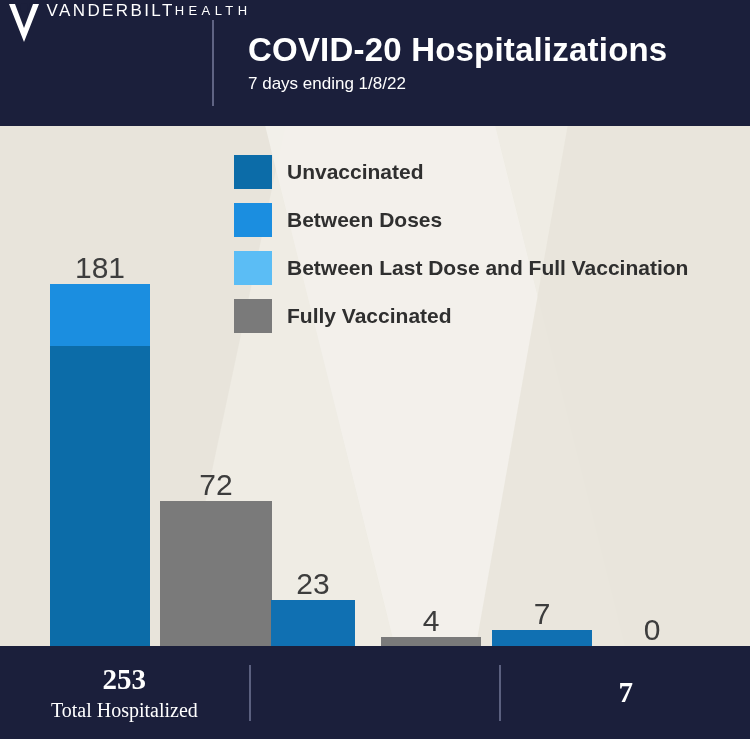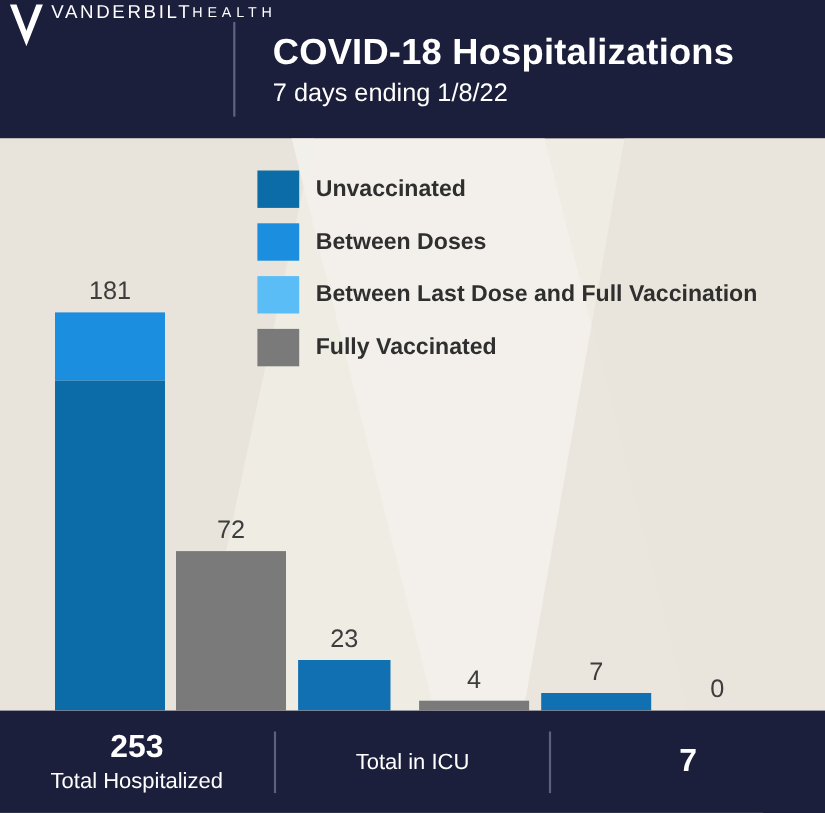"COVID-18 Hospitalizations" div.header-title { text: COVID-18 -> COVID-20 }
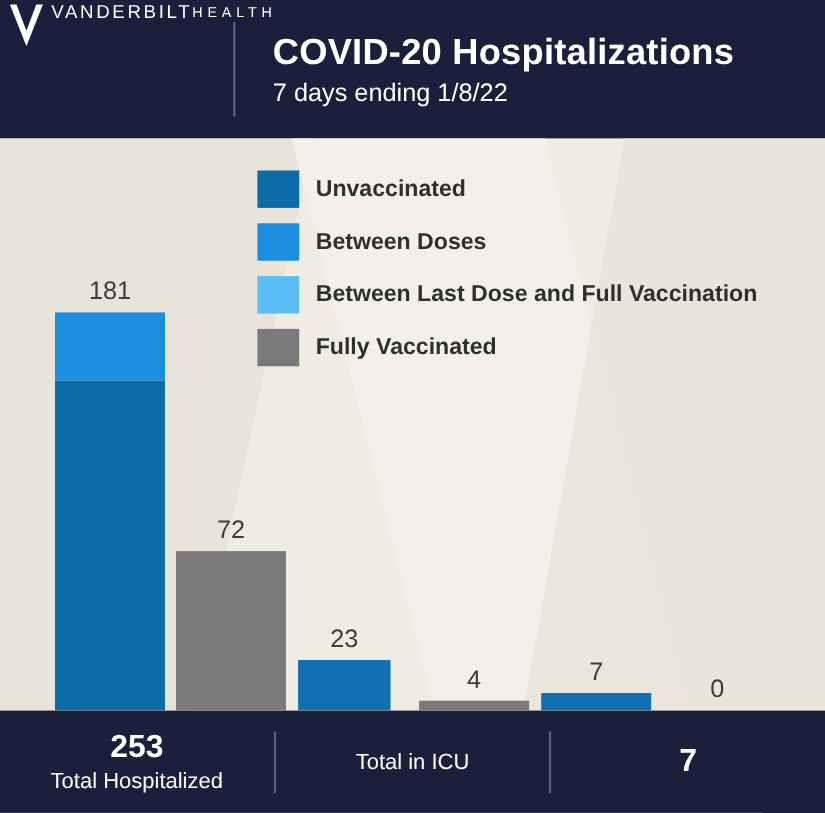"7 days ending 1/8/22" .header-subtitle { font-size: 23px -> 17px }
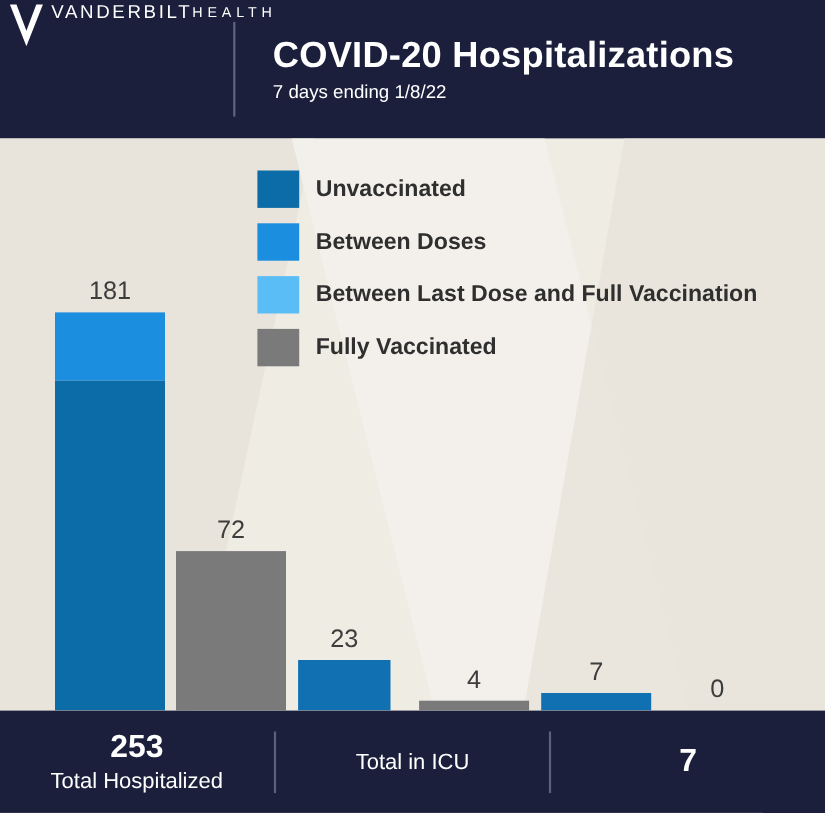"181" .bar-label { font-size: 23px -> 30px }
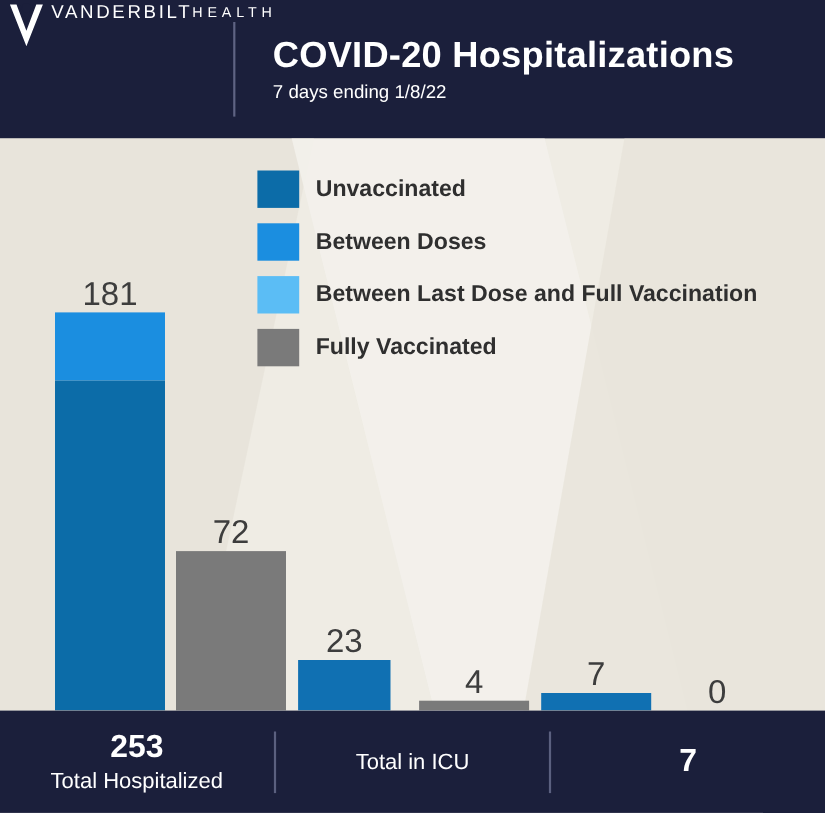"72" div.bar-group { width: 100px -> 112px }
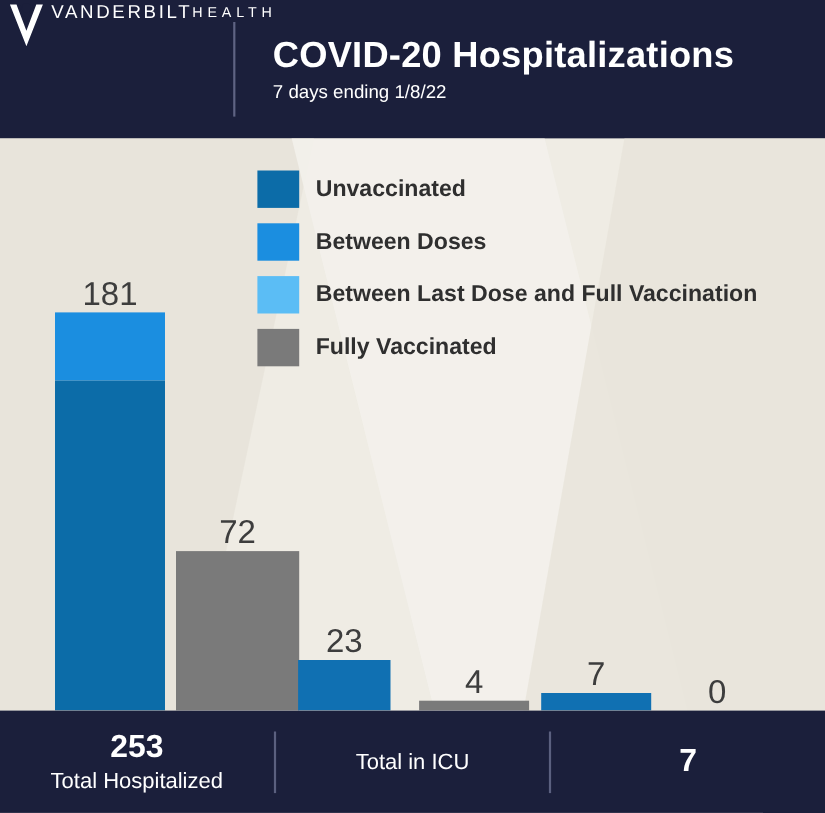"253" .footer { font-family: none -> Liberation Serif, serif }
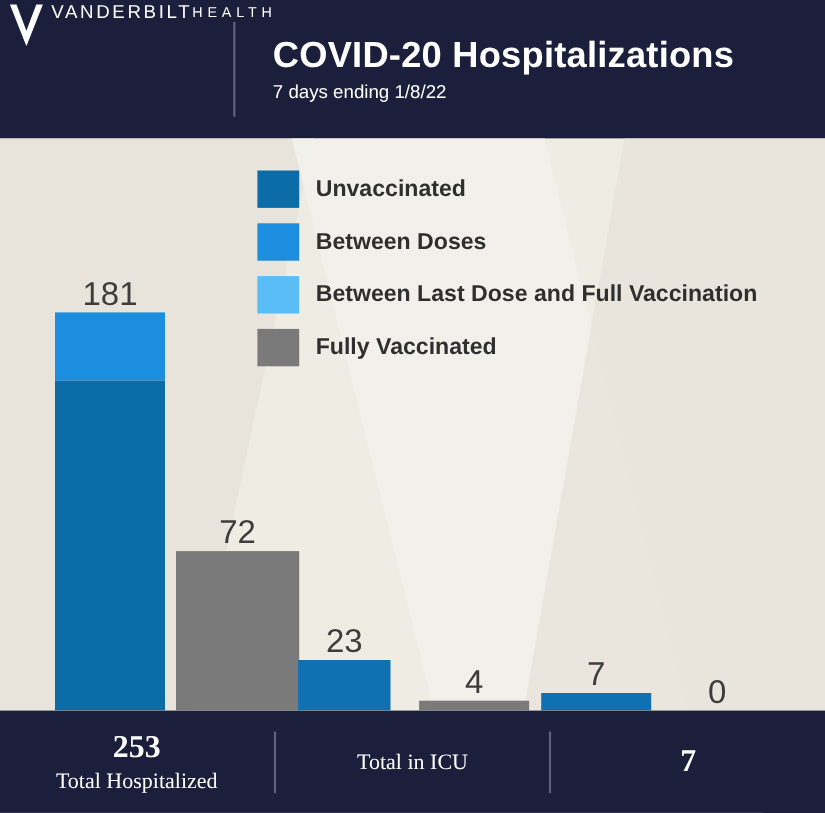"Total in ICU" div.footer-label { html: <div>Total in ICU</div> -> none }
